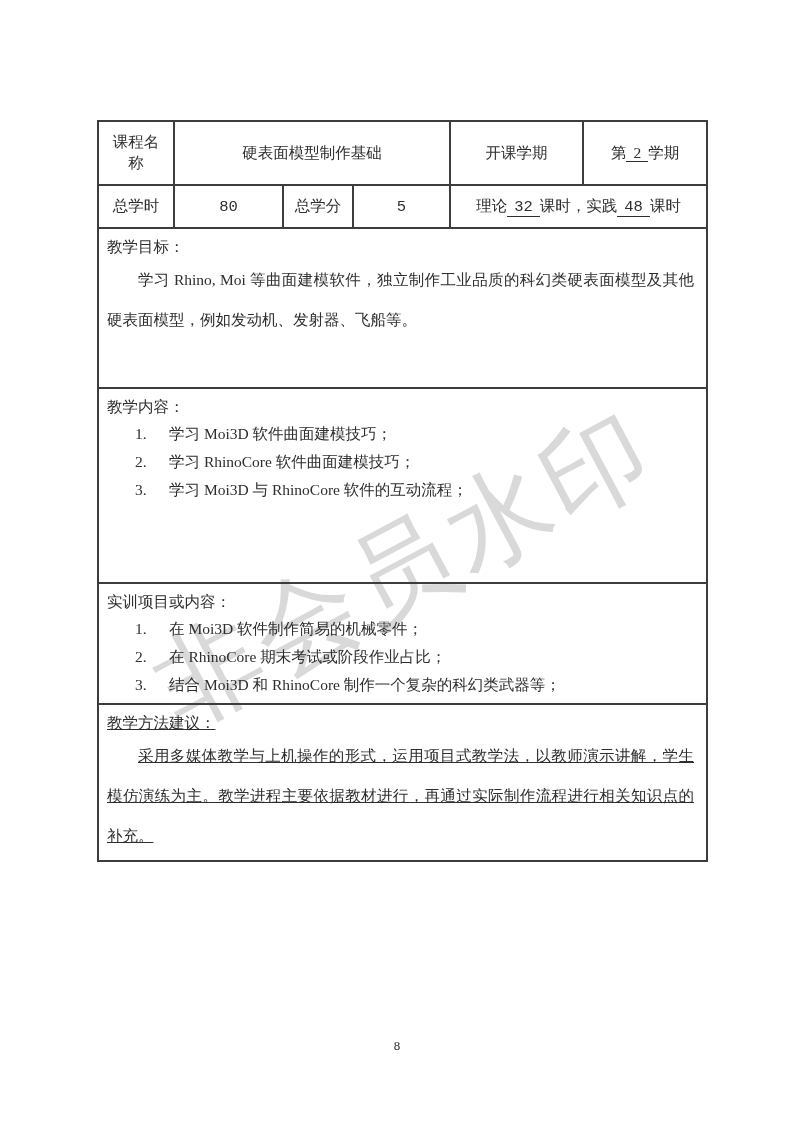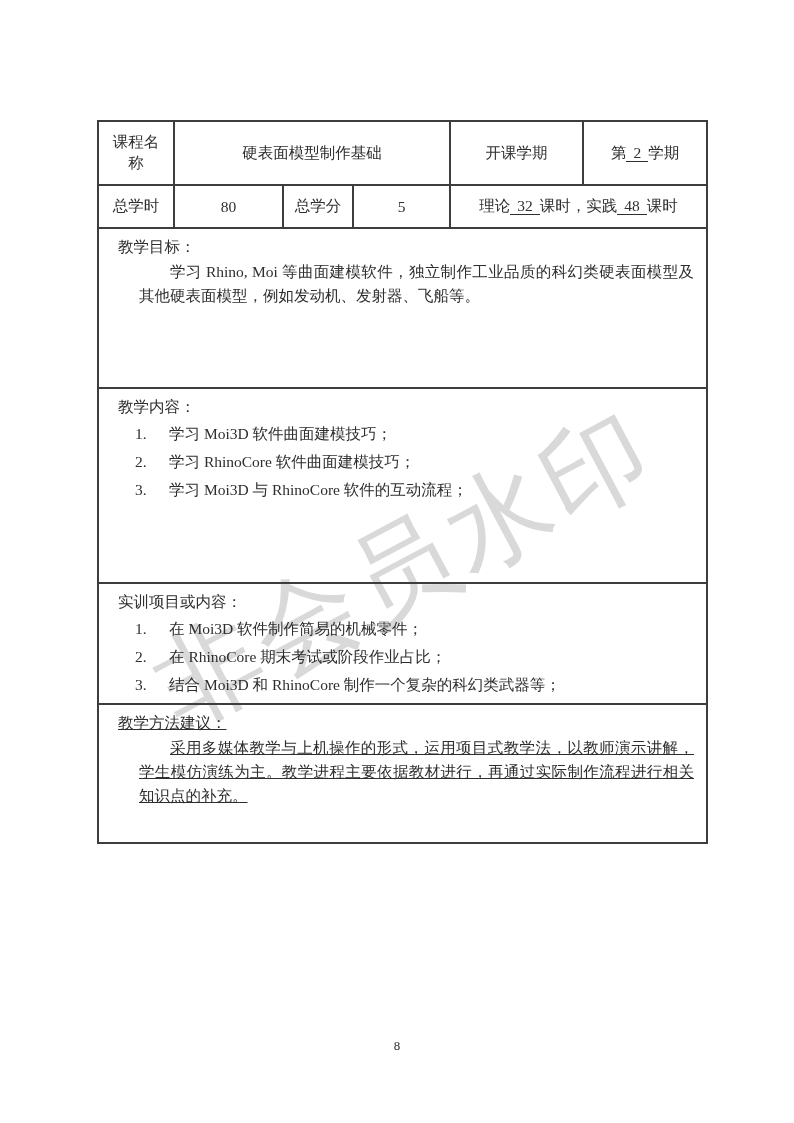"总学时" .r2 { font-family: none -> Liberation Mono, monospace }
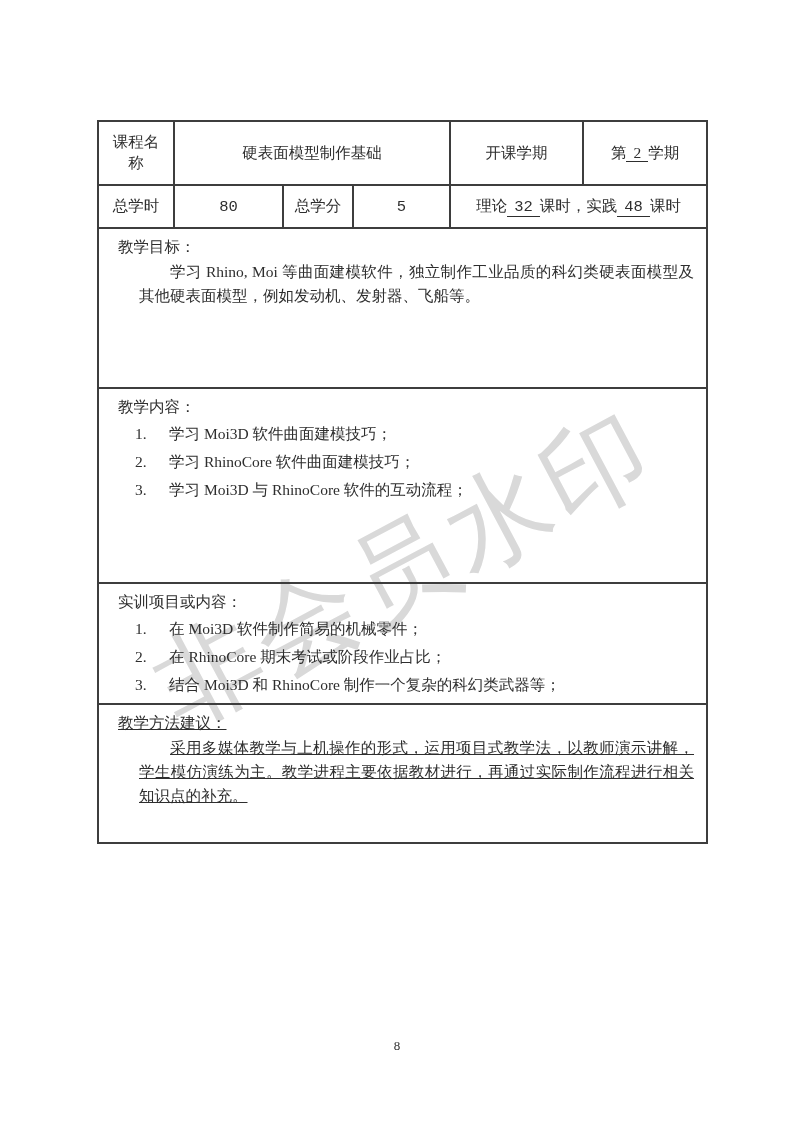"教学目标：" .sec-title { margin-left: 11px -> none }
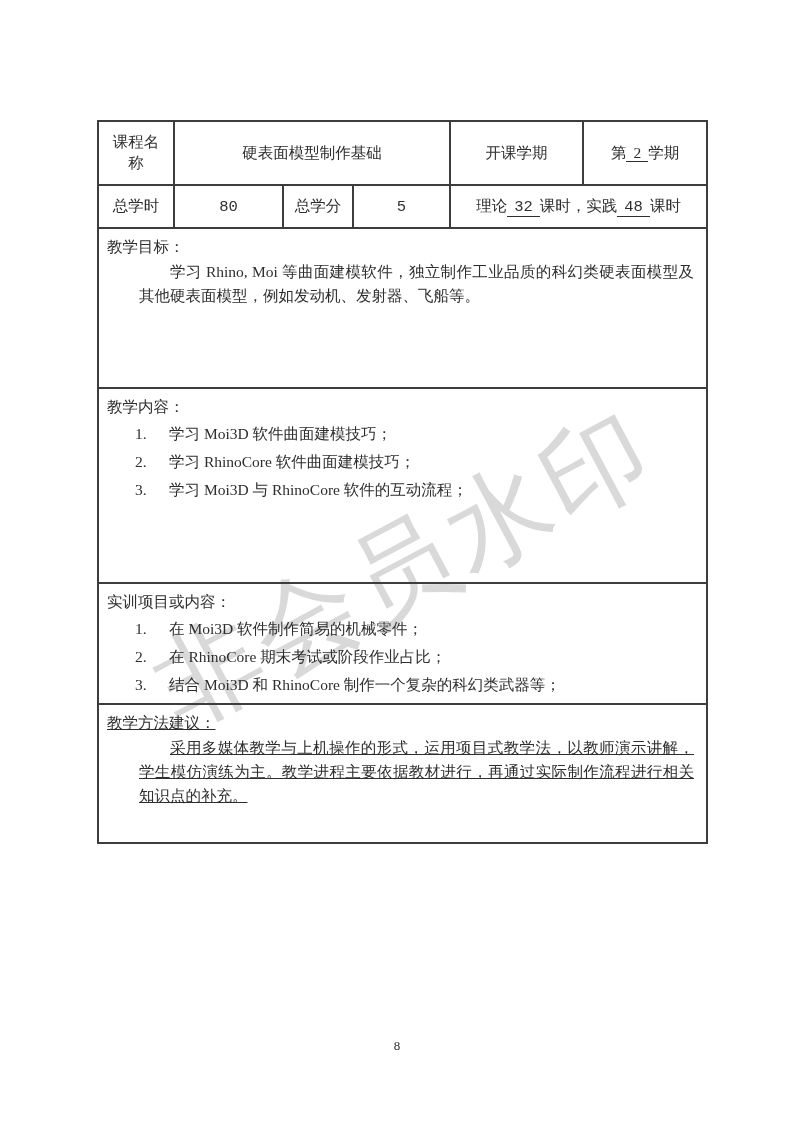"学习 Rhino, Moi" .sec-body { line-height: 24px -> 40px; margin-left: 32px -> none }
